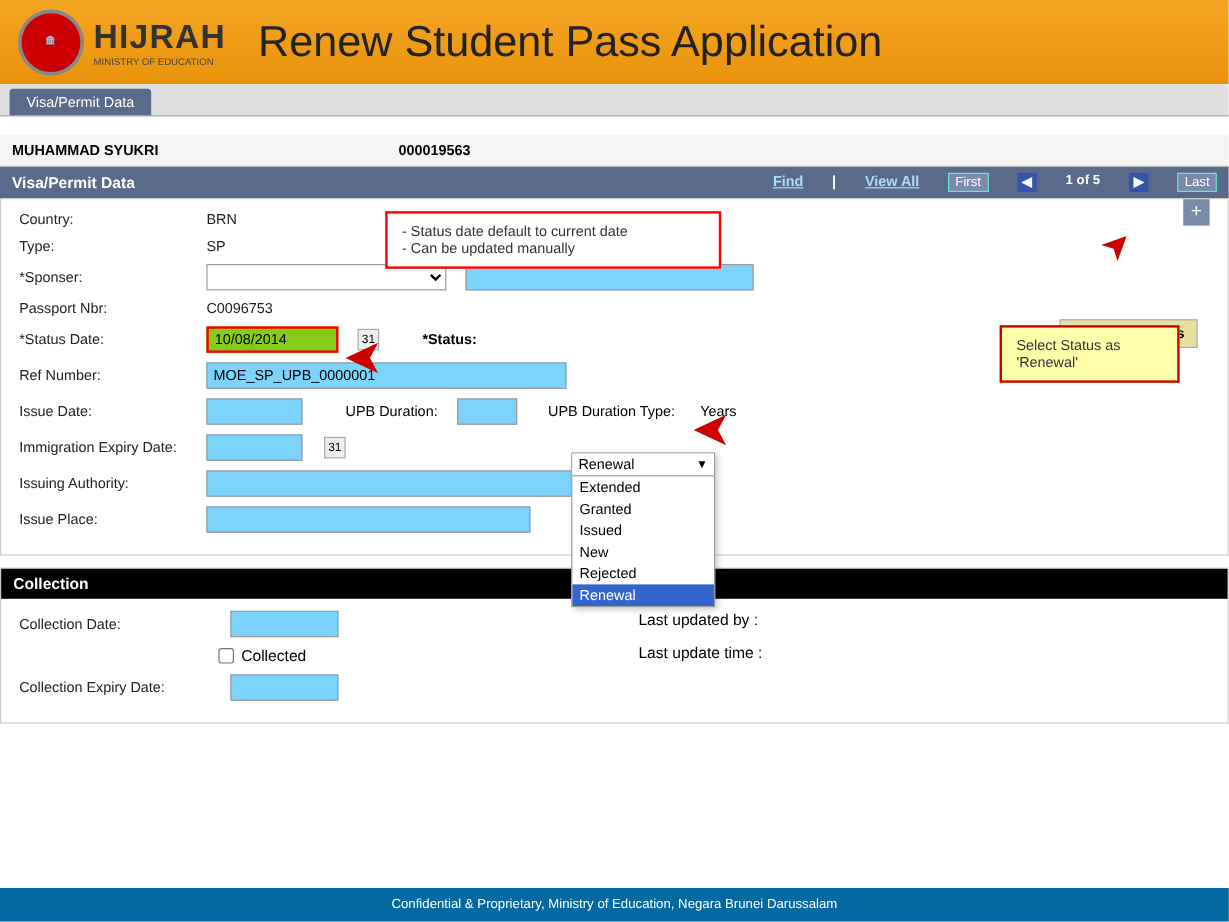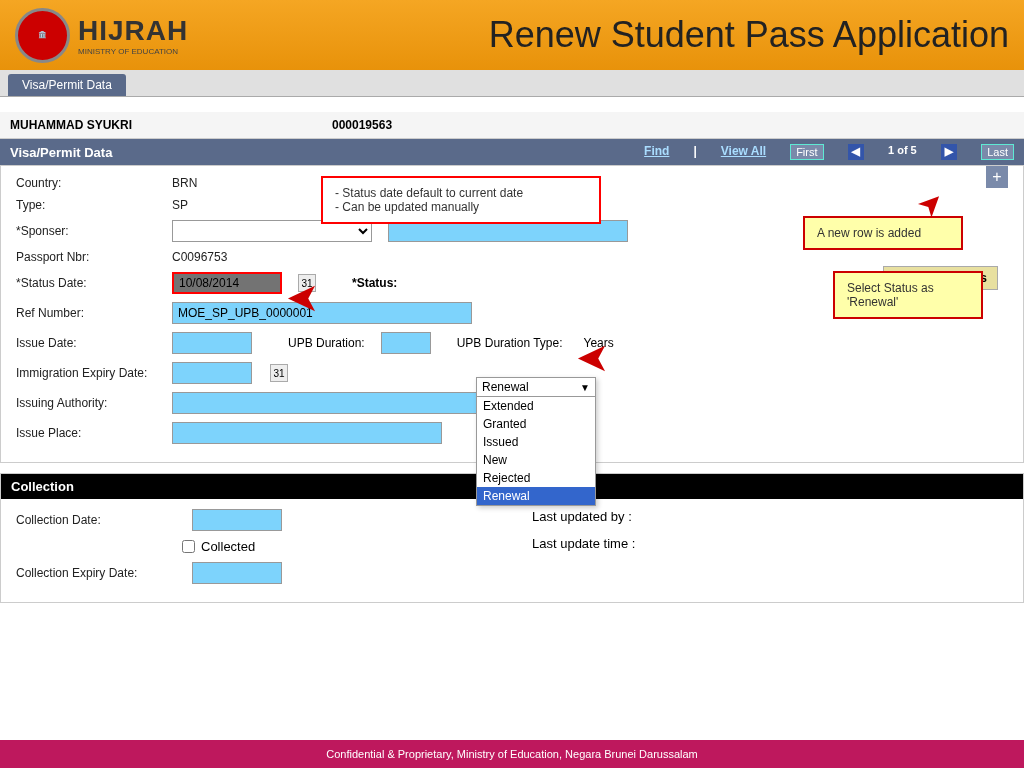"Renew Student Pass Application" .header-title { text-align: right -> left }
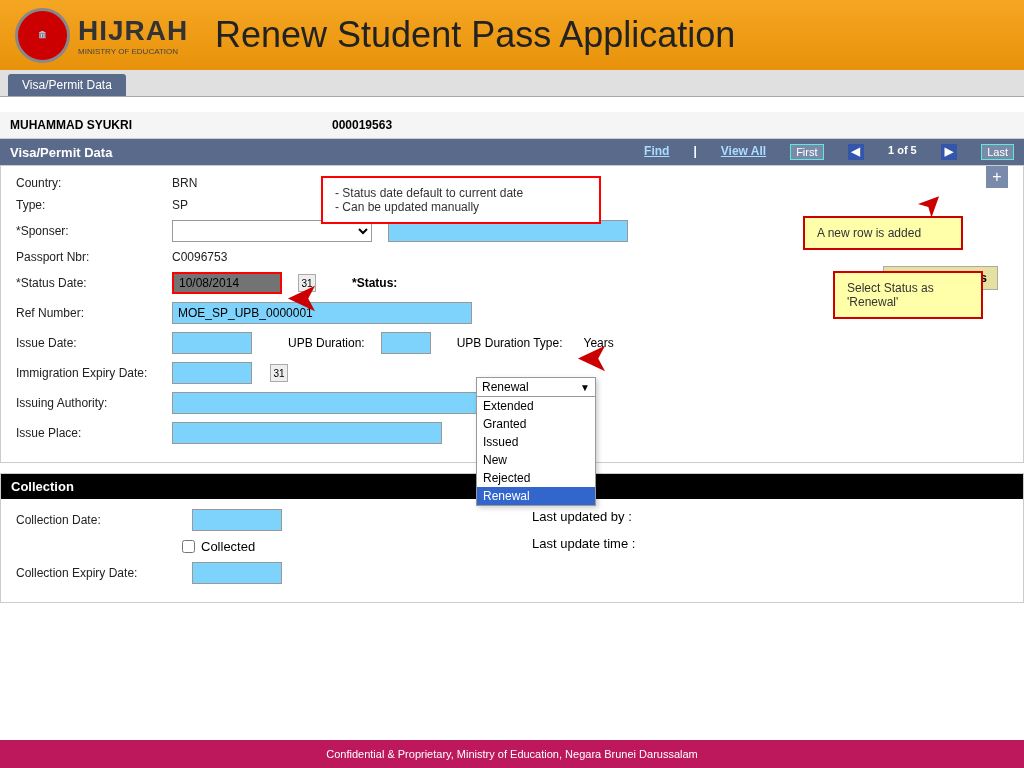"A new row is added" div.callout-yellow { html: <div> <div>A new row is added</div> </div> -> none }
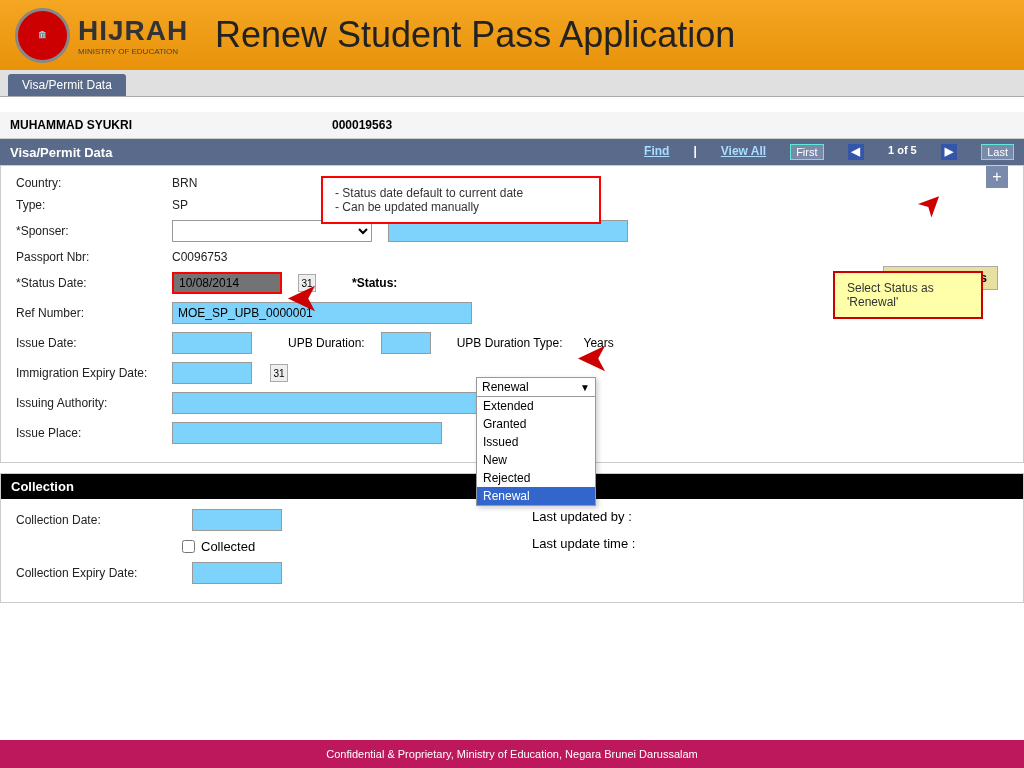"10/08/2014" .status-date-input { background: #737373 -> #84cc16 }
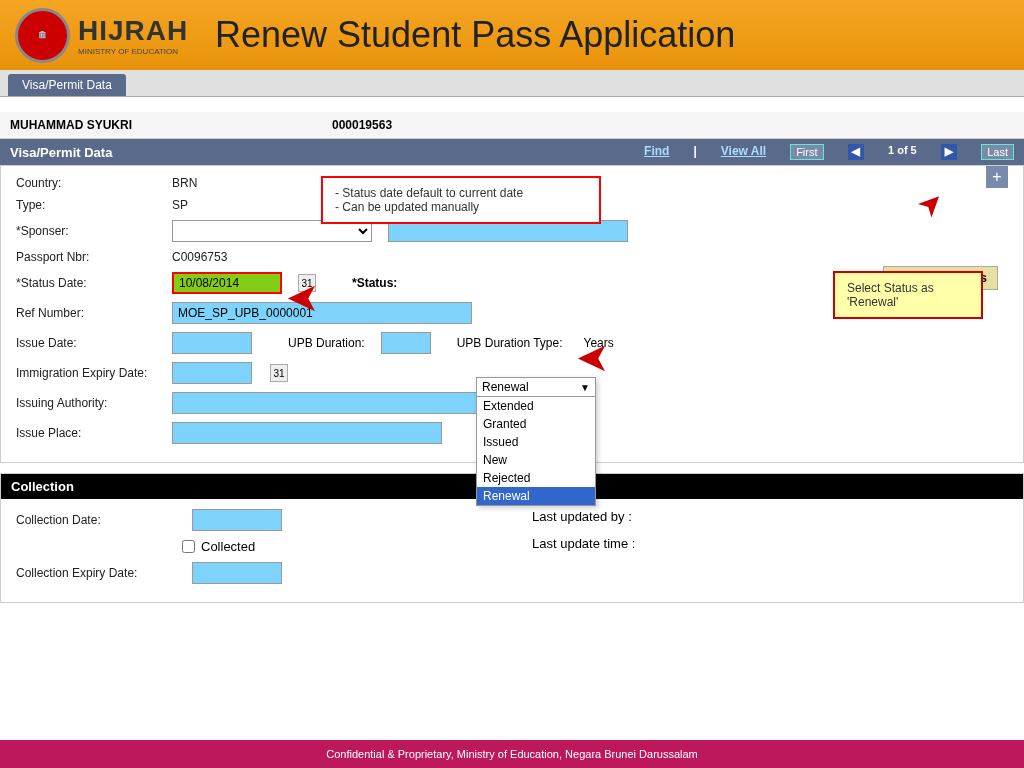"Confidential & Proprietary, Ministry of" .footer { background: #be185d -> #0369a1 }
